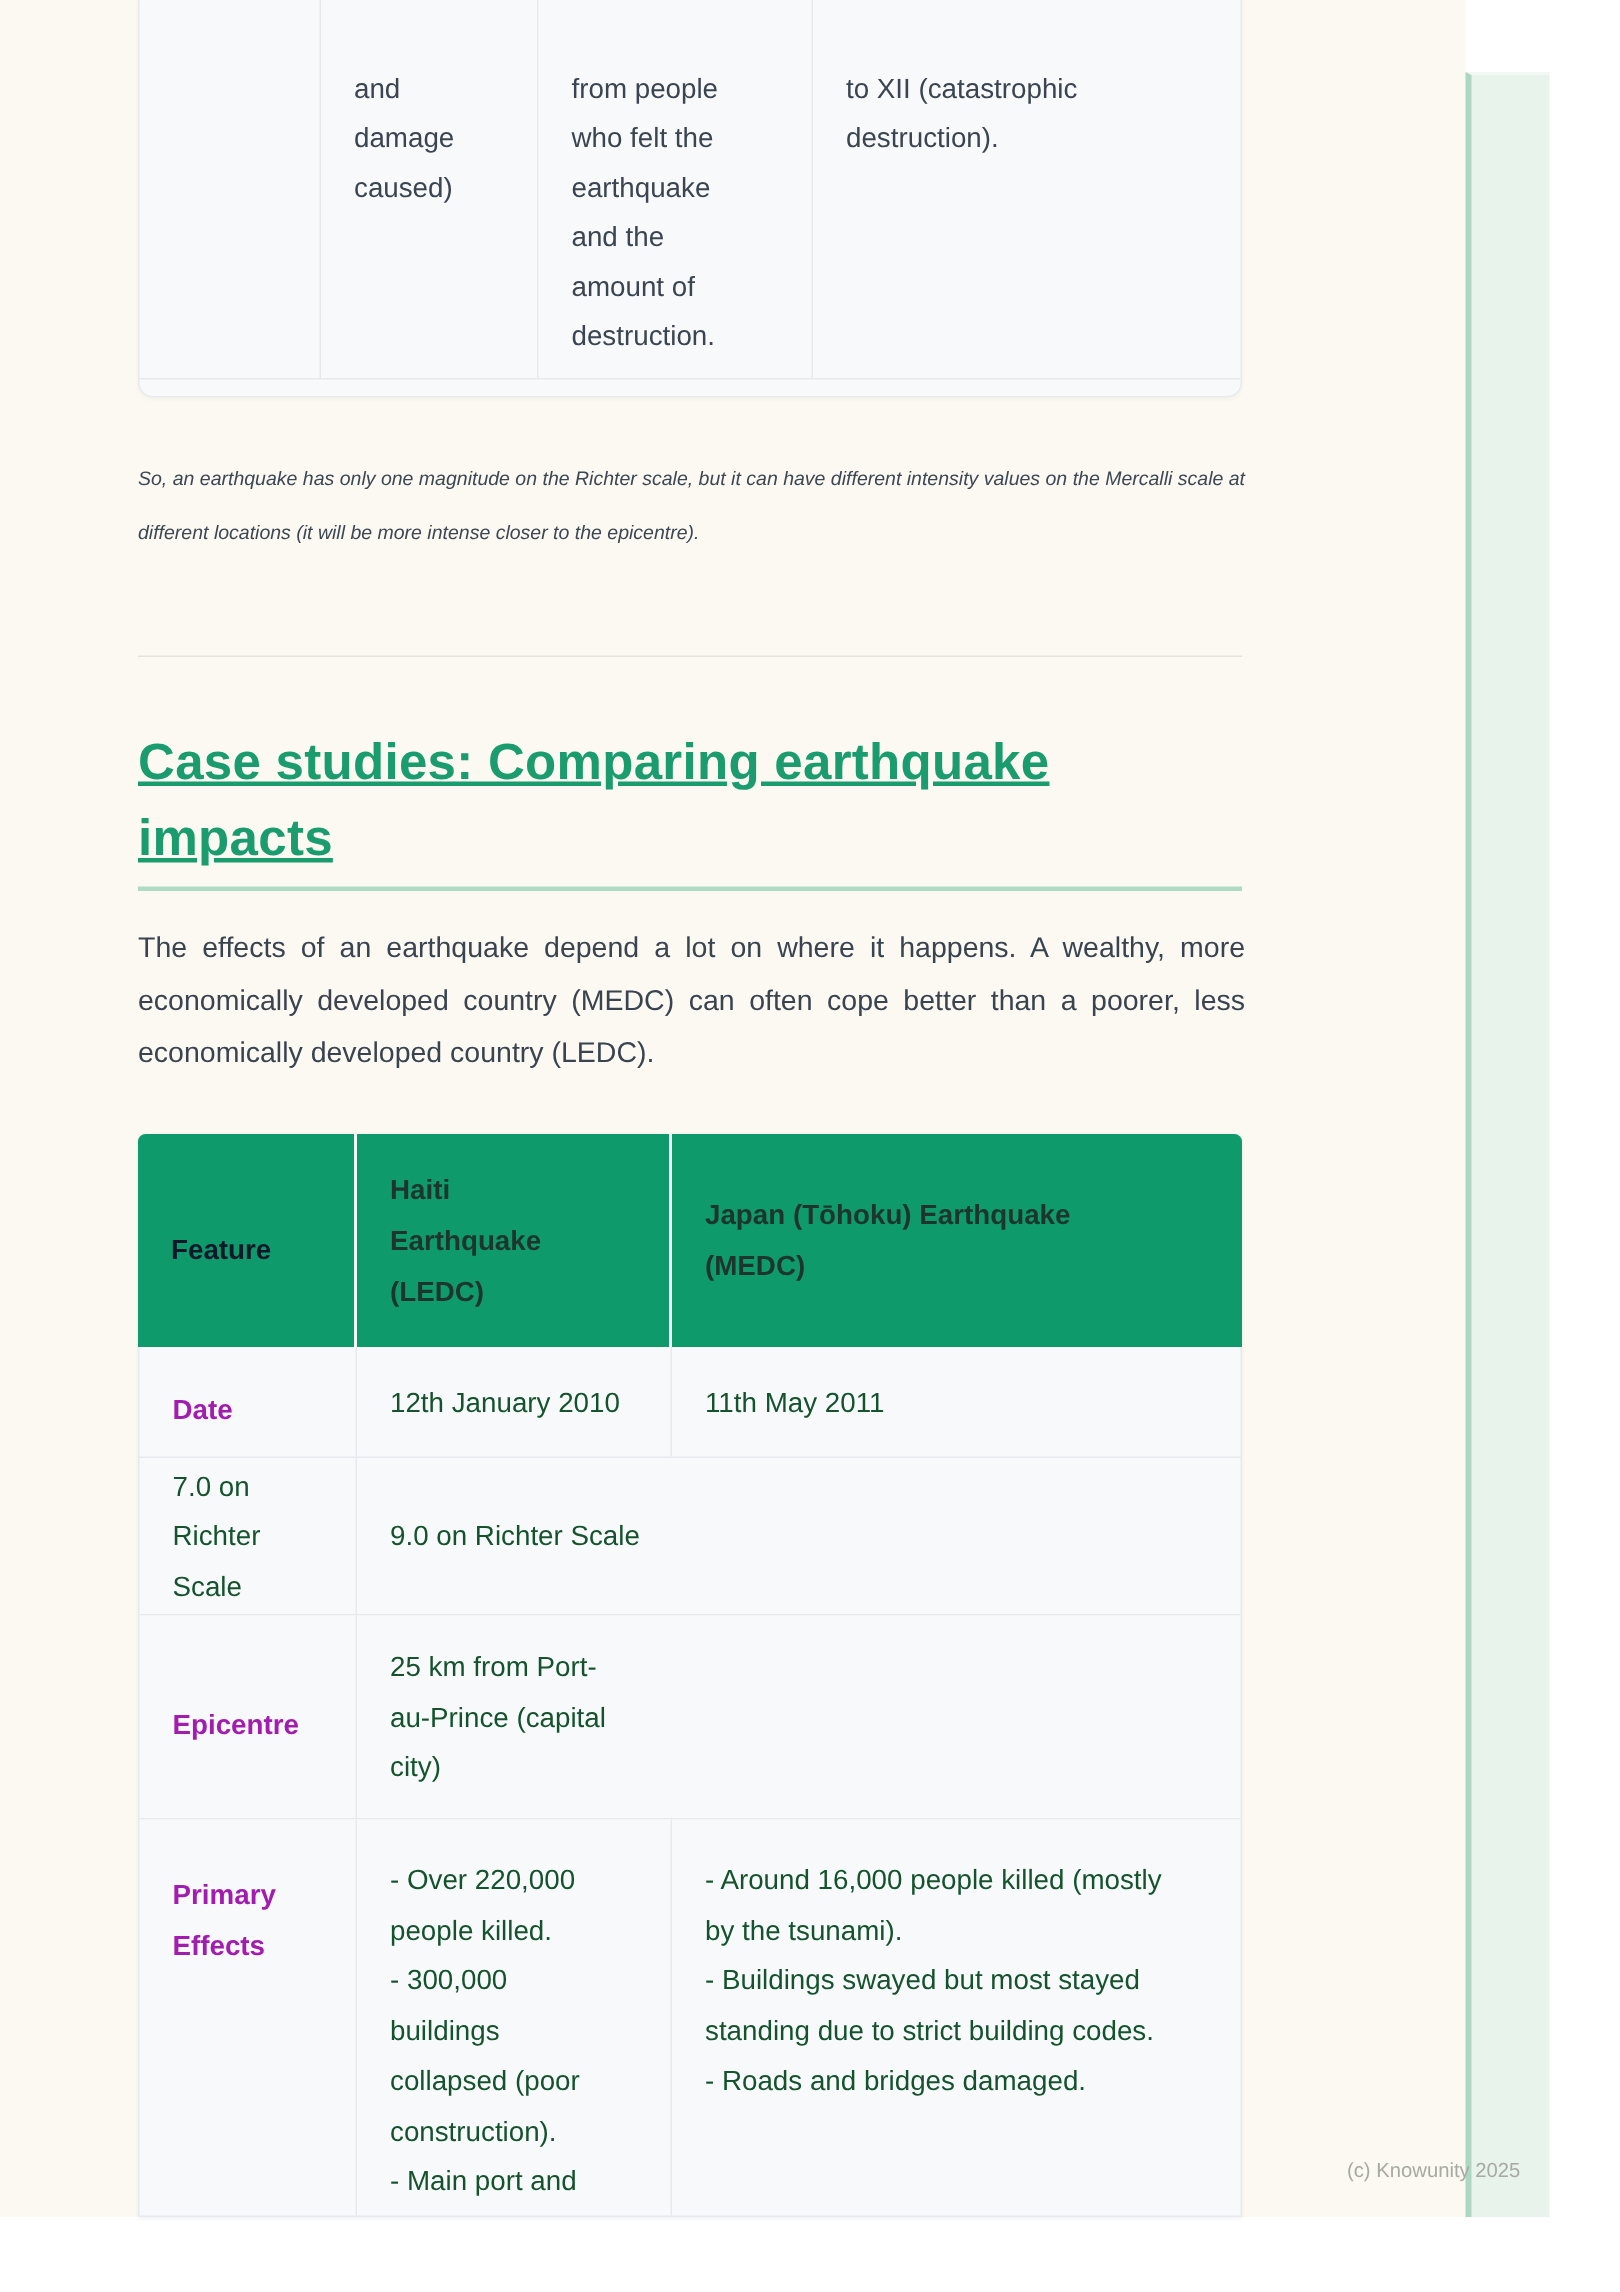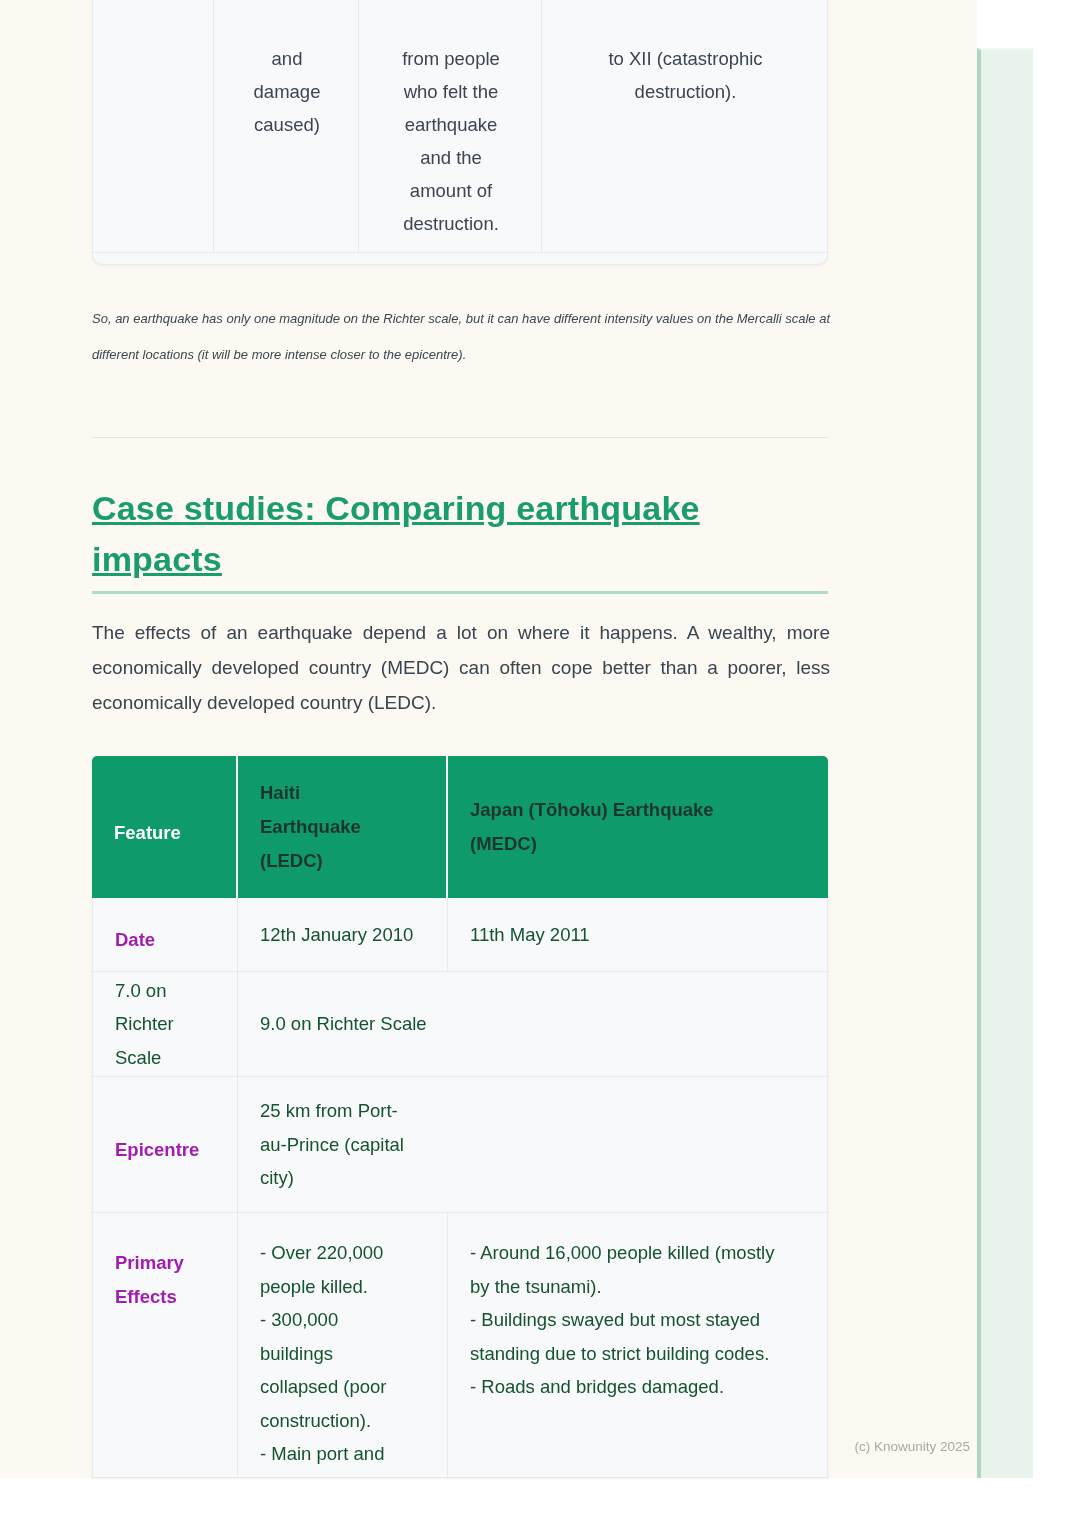"and" .table-fragment .frag-grid { text-align: center -> none }
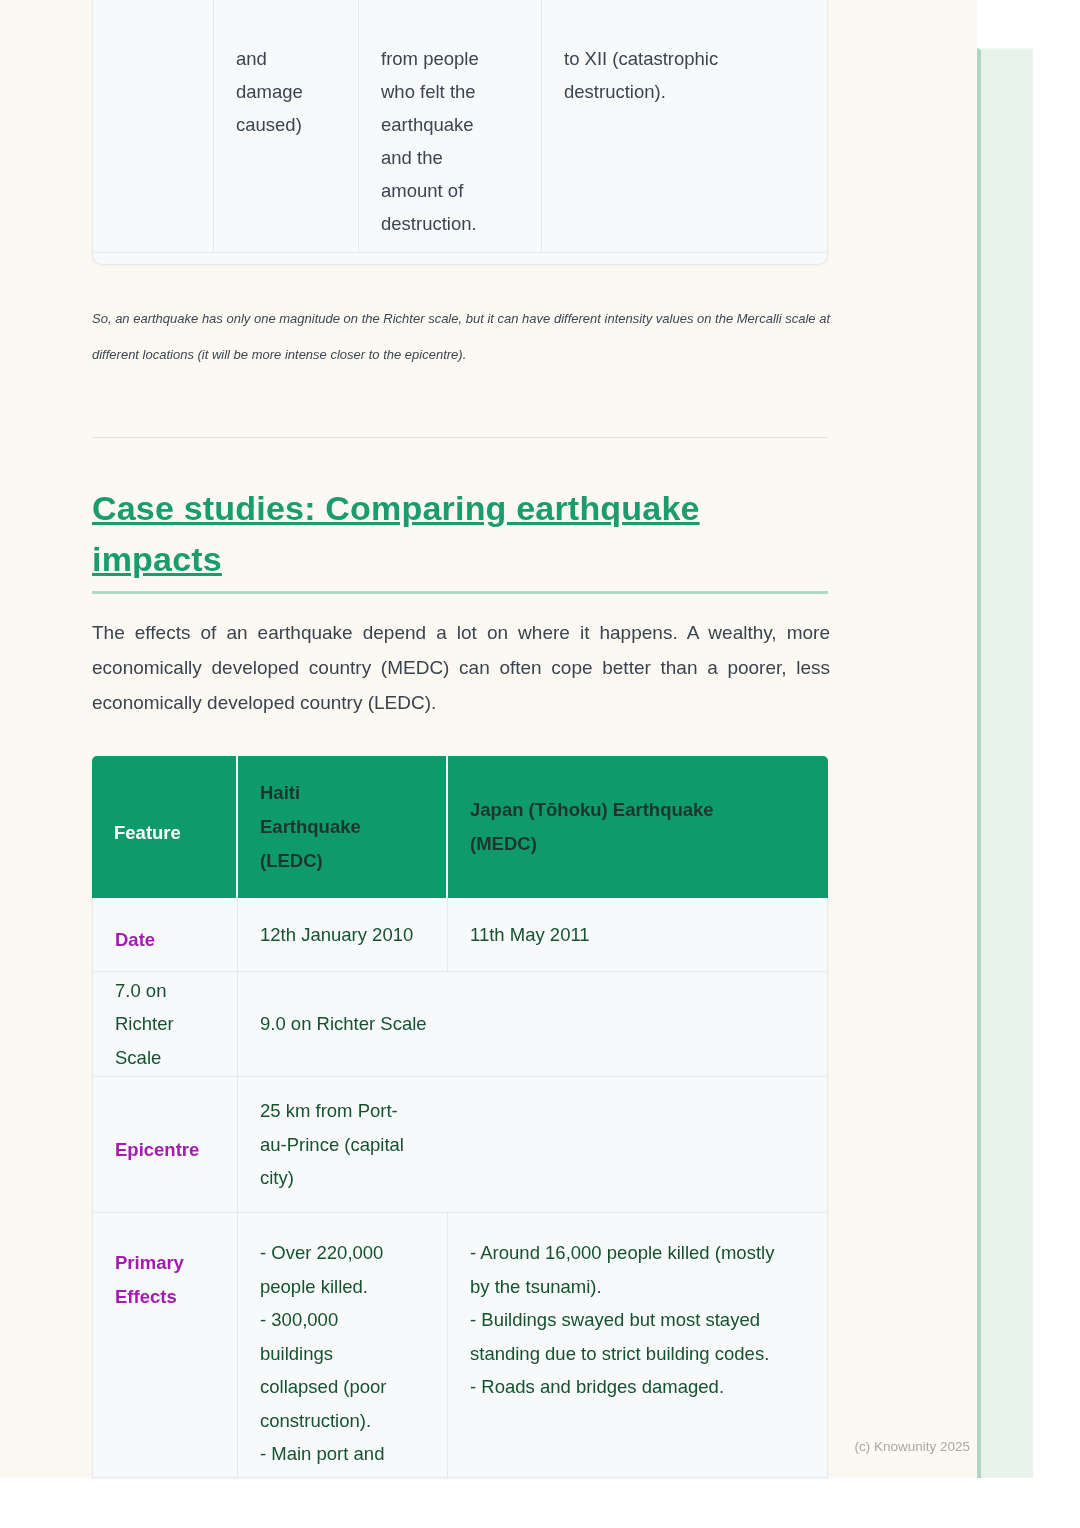"Feature" .hcell.light { color: #ffffff -> #0f172a }
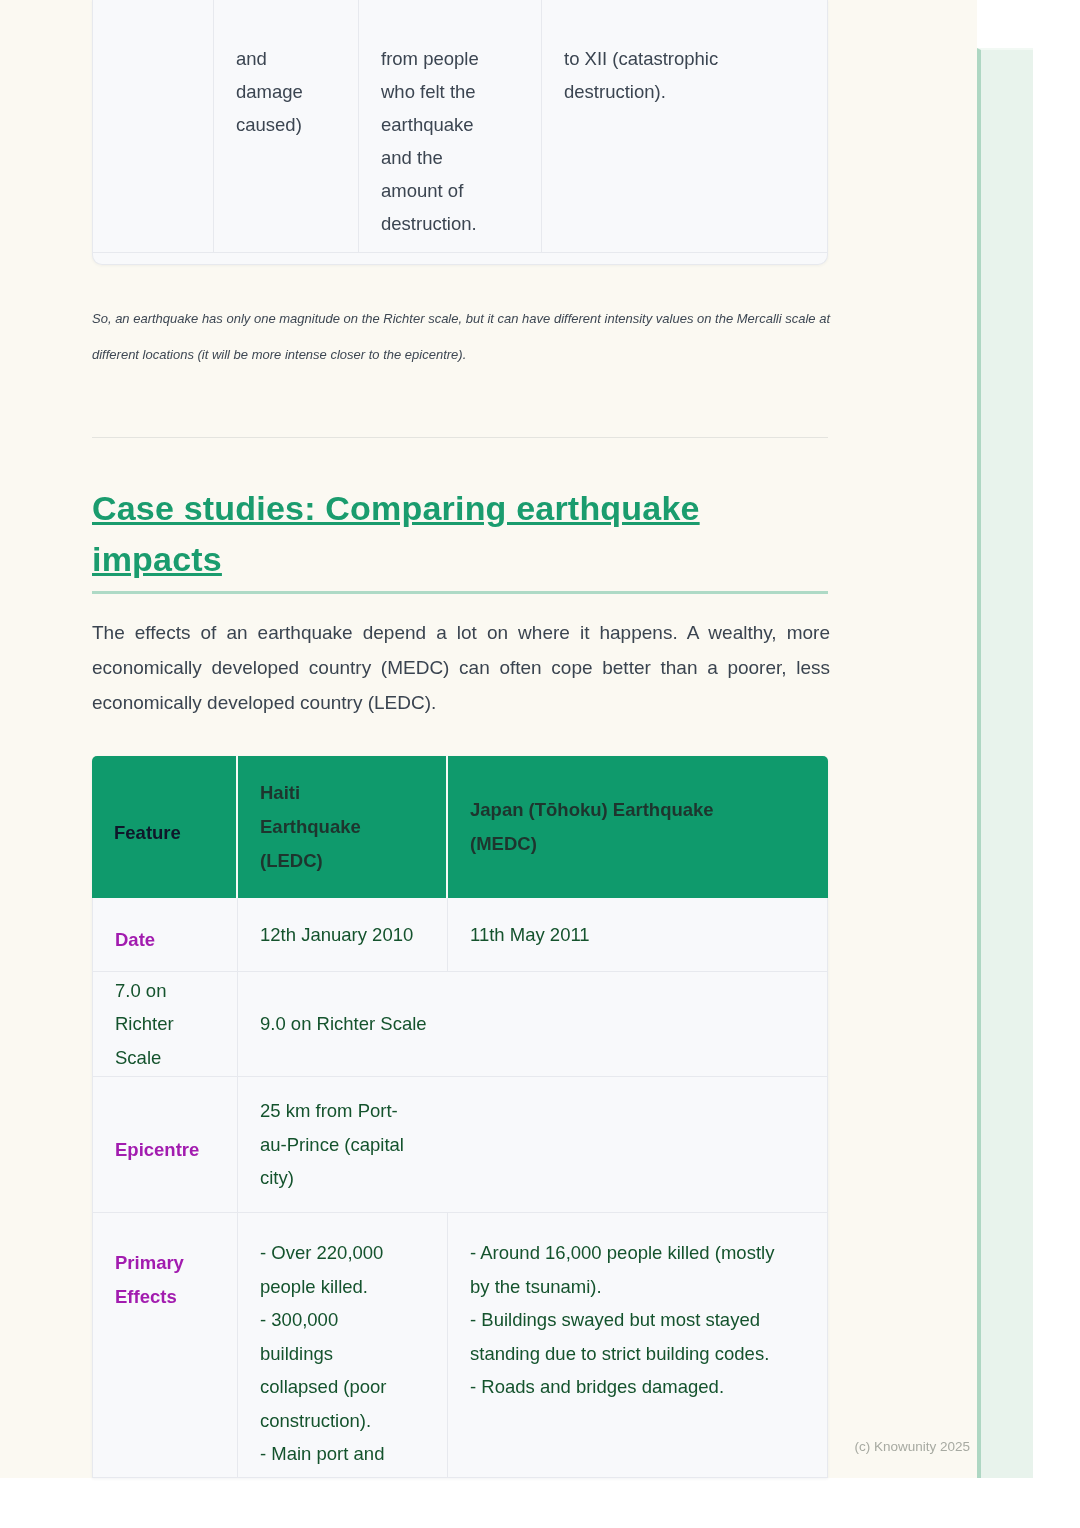"(c) Knowunity 2025" .copyright { left: 854px -> 898px; text-align: right -> left }
